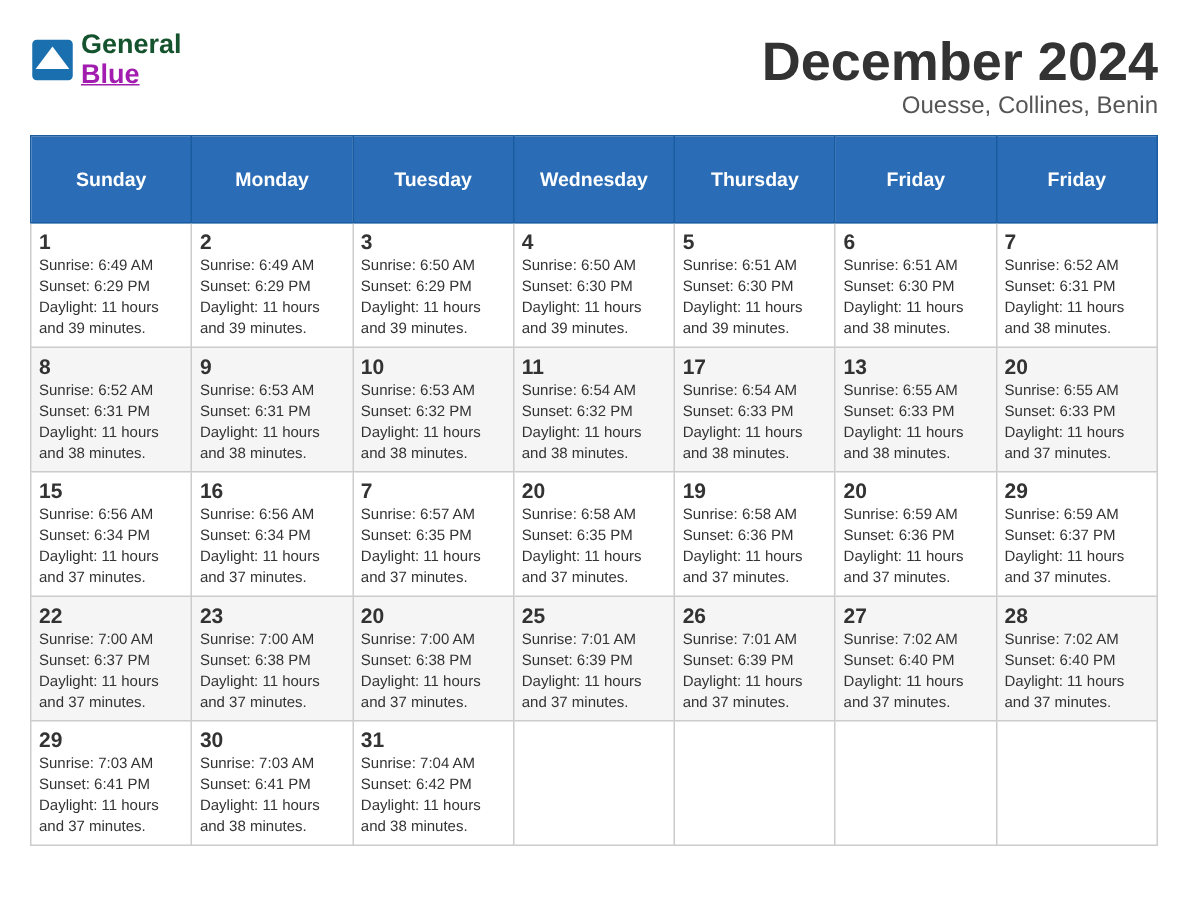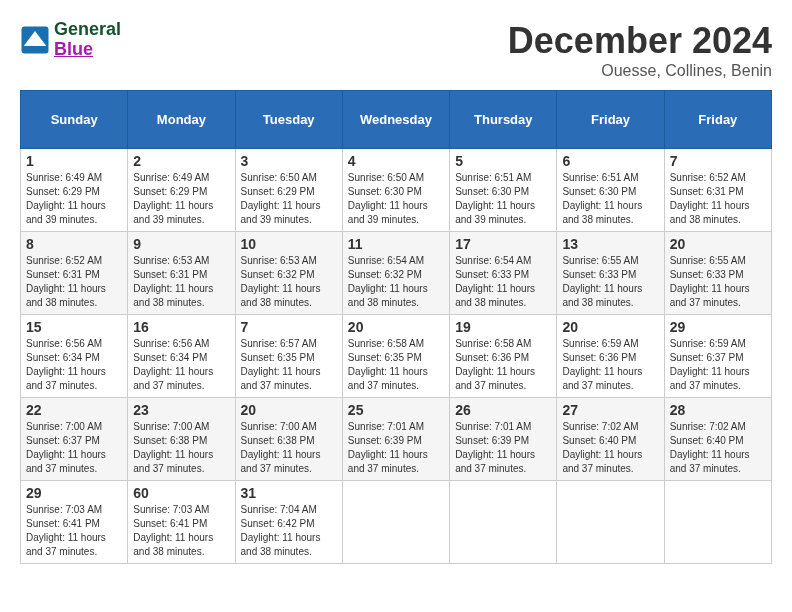"60" span.day-number { text: 60 -> 30 }
